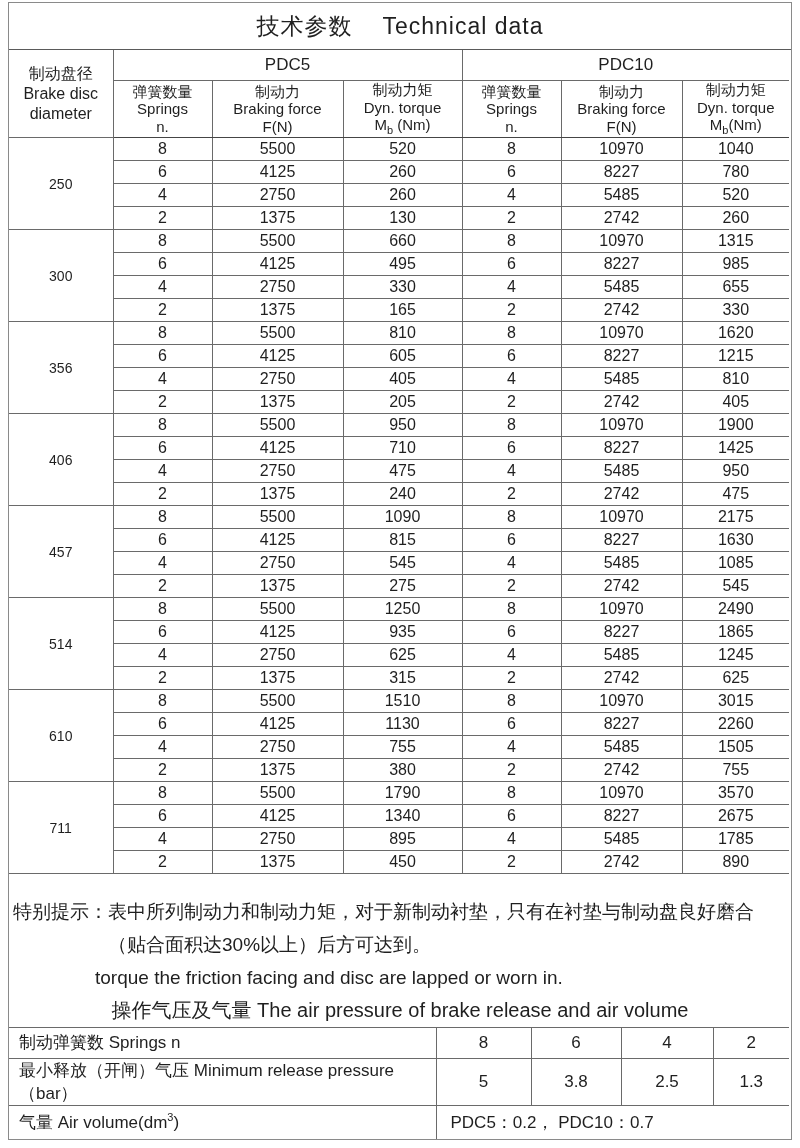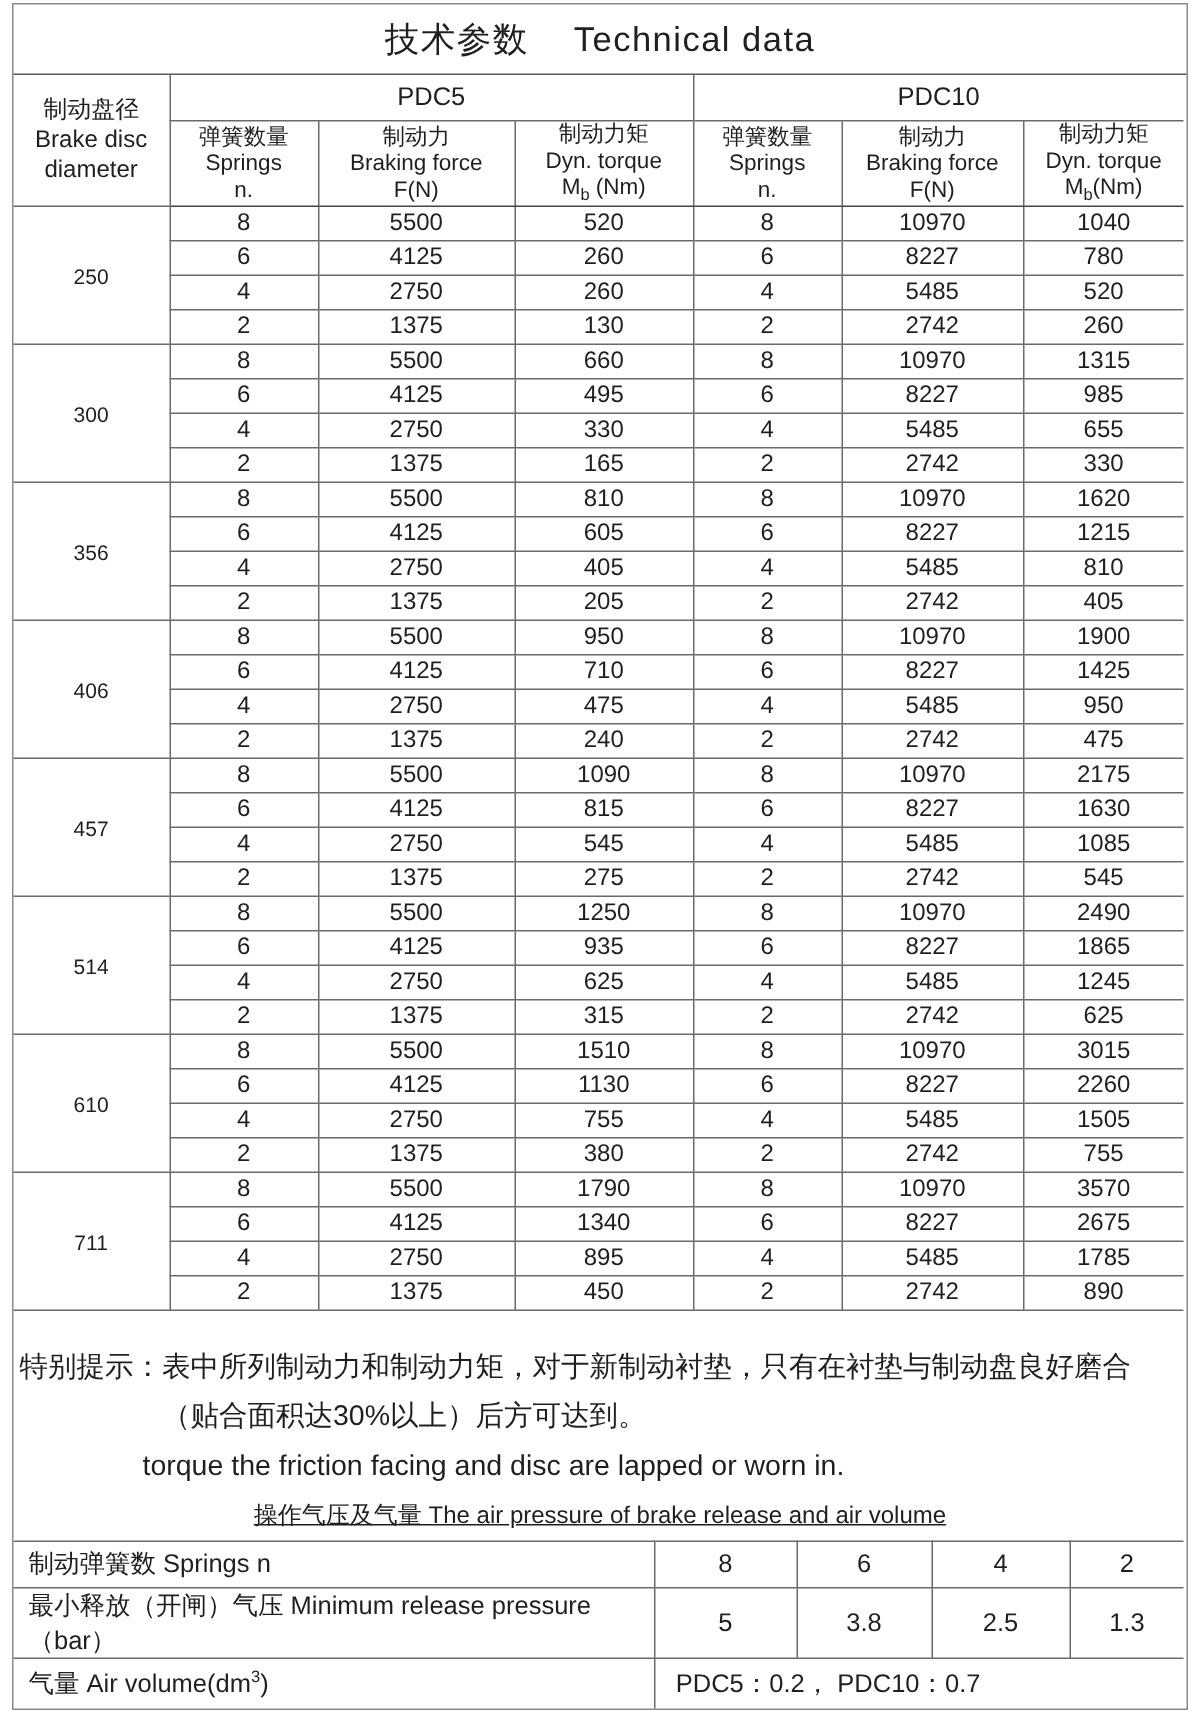"操作气压及气量 The air pressure of" .sec2-title { font-size: 16px -> 20px; text-decoration: underline -> none }
